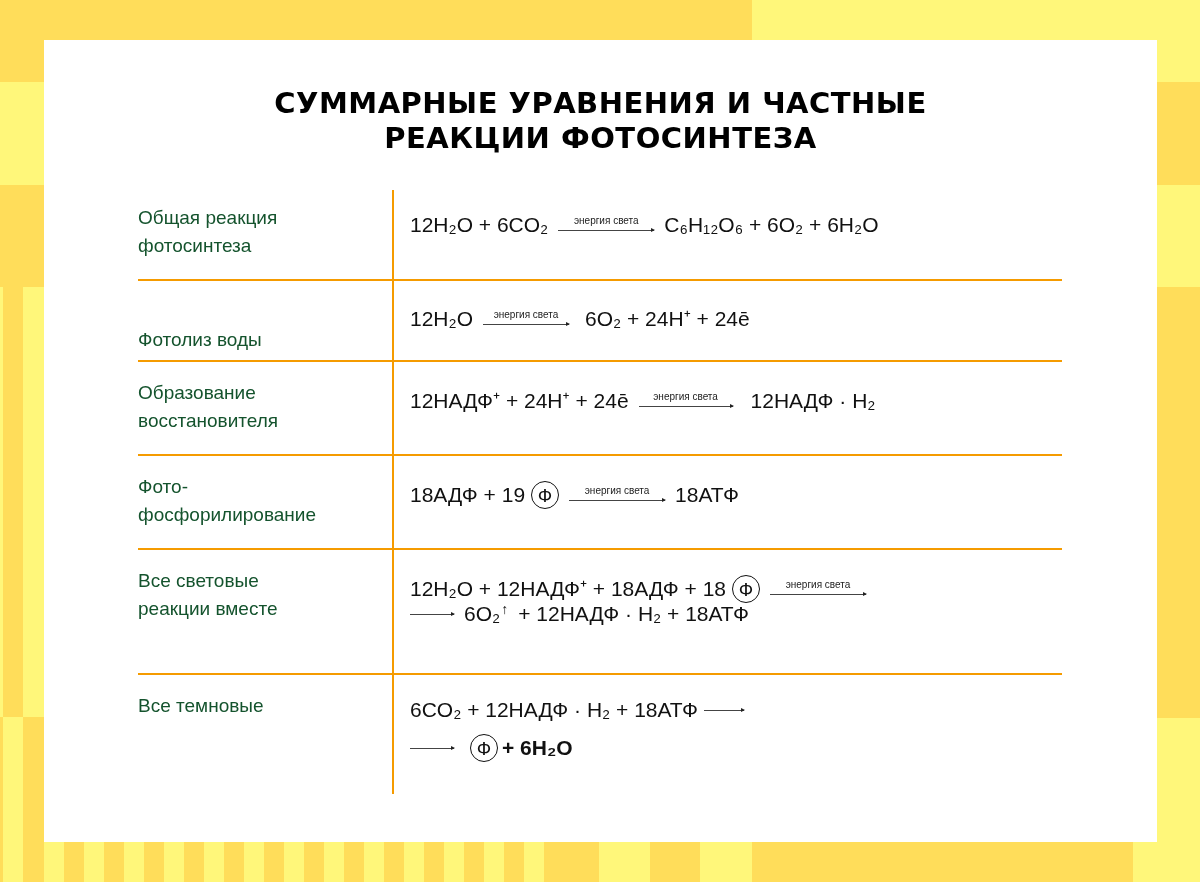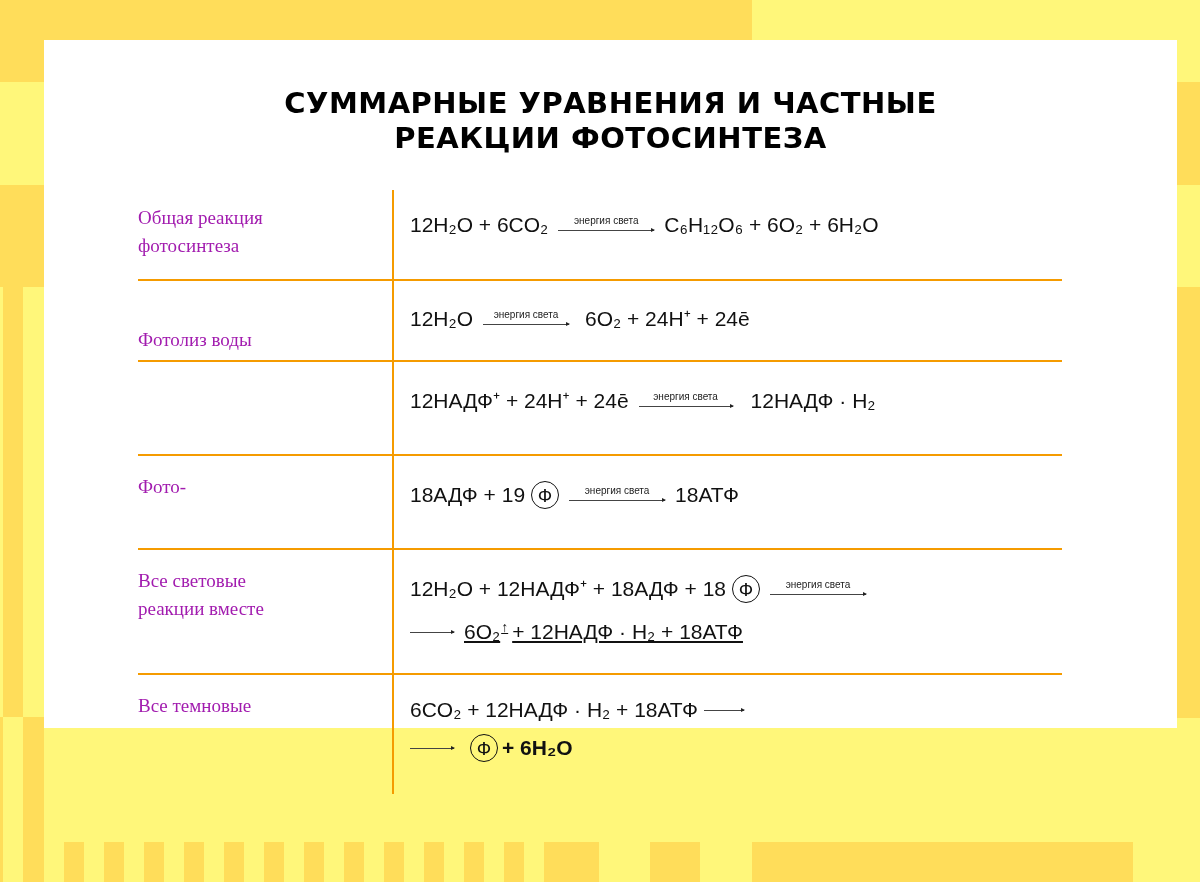"СУММАРНЫЕ УРАВНЕНИЯ И ЧАСТНЫЕ" .card { height: 688px -> 802px; padding-left: 20px -> none }
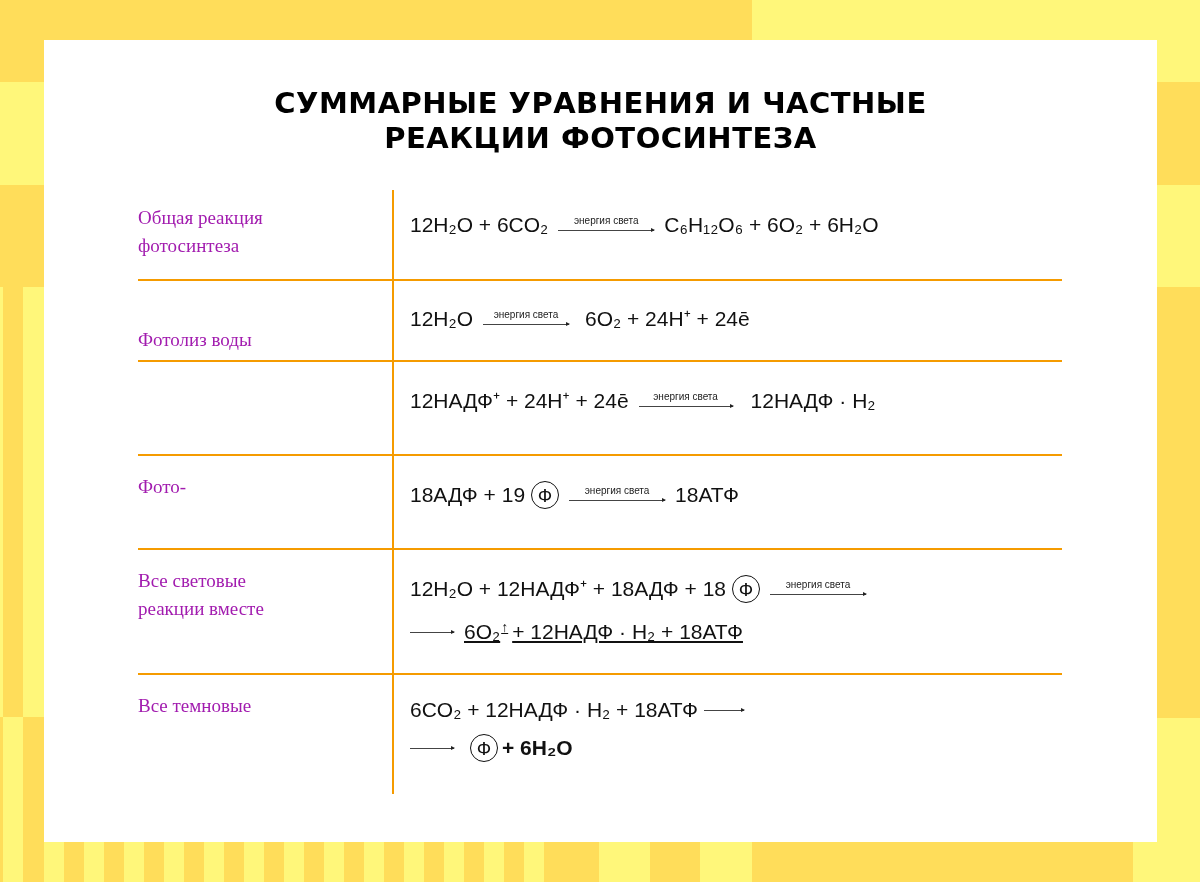"Общая реакция" .label { color: #a21caf -> #14532d; font-family: Liberation Serif, serif -> Liberation Sans, sans-serif }
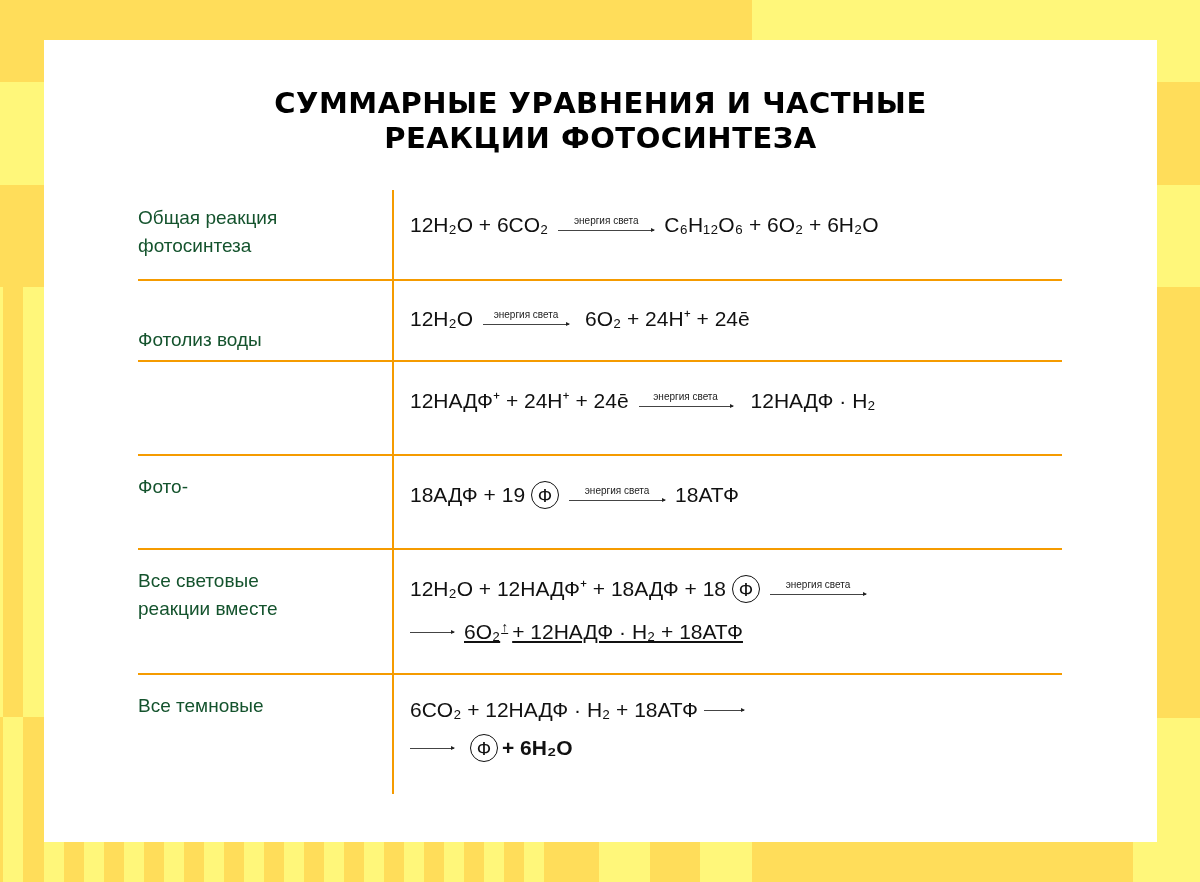"Образование" div.label { html: none -> <div> <div>Образование</div> <div>восстановителя</div> </div> }
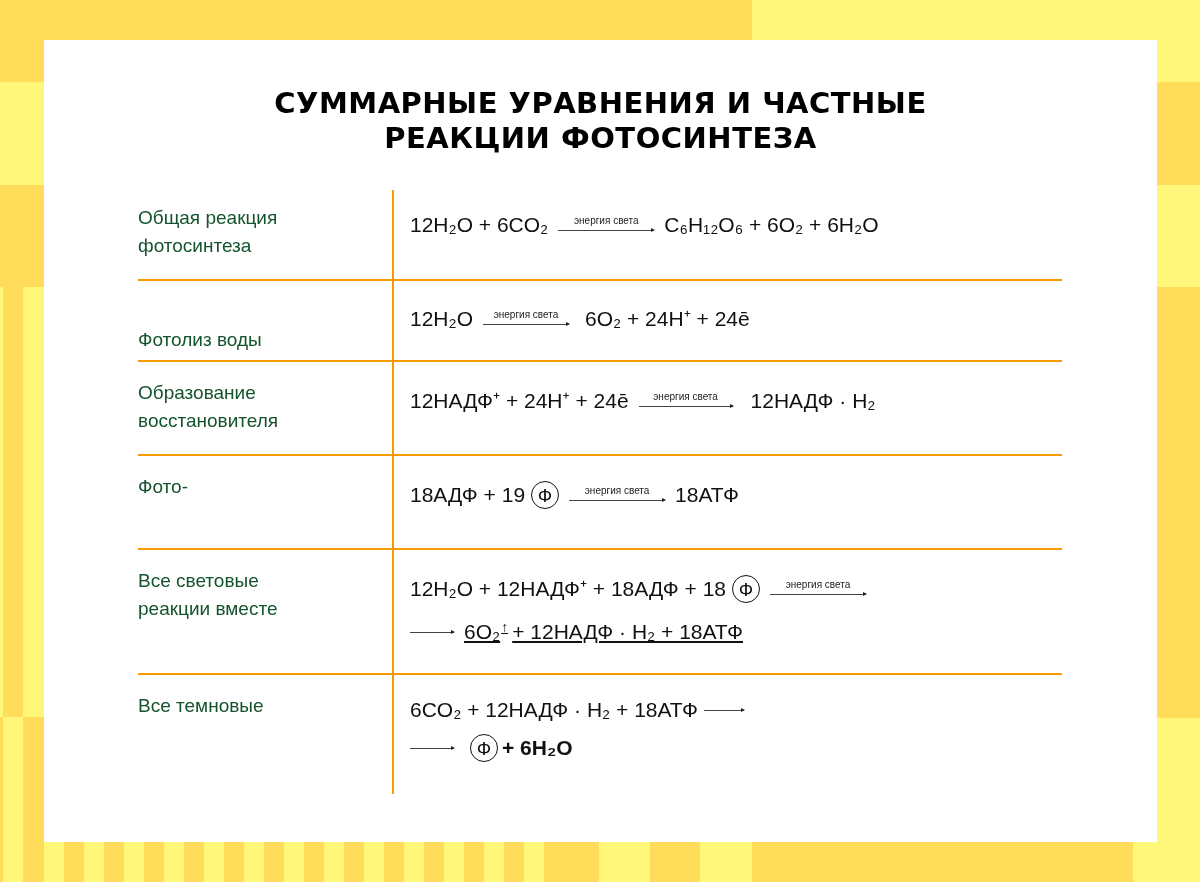"фосфорилирование" div { html: none -> <div>фосфорилирование</div> }
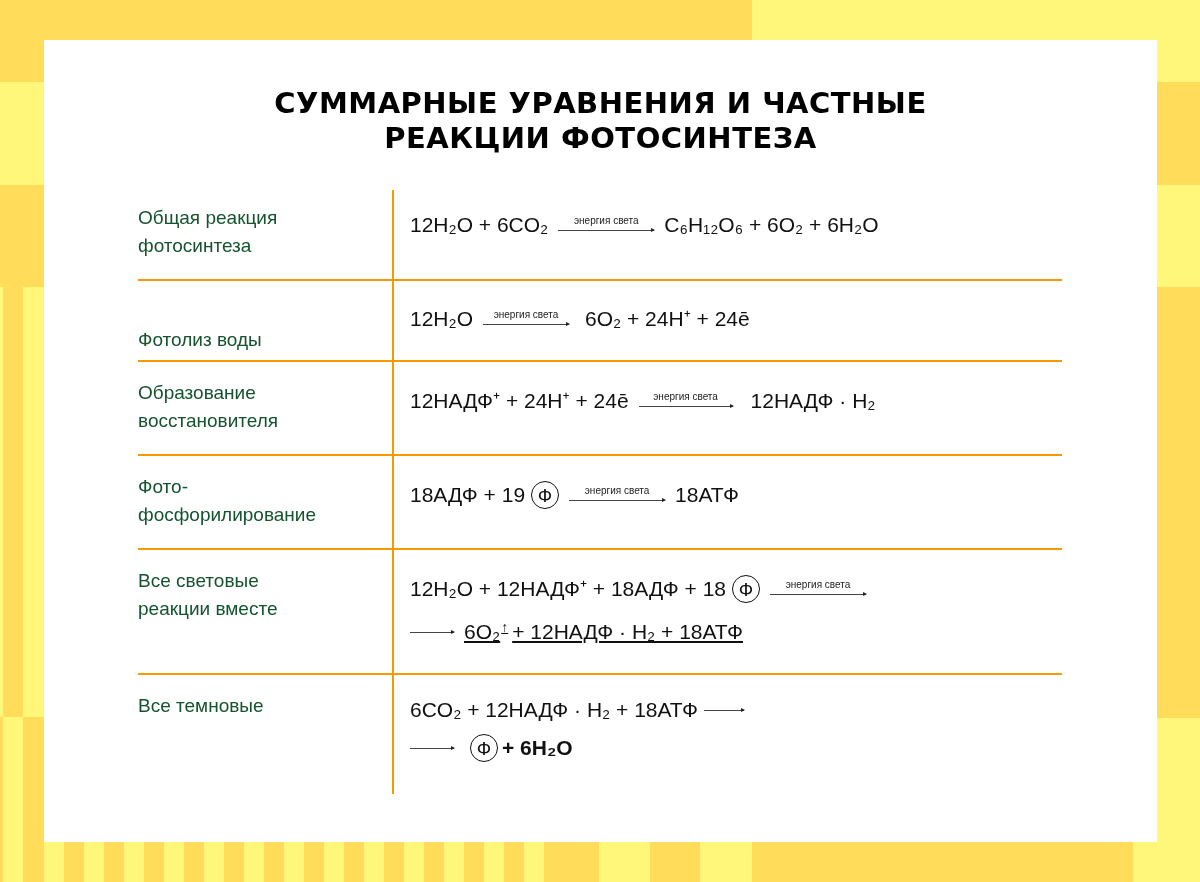"6O₂" div.eq { text-decoration: underline -> none; top: 577px -> 559px }
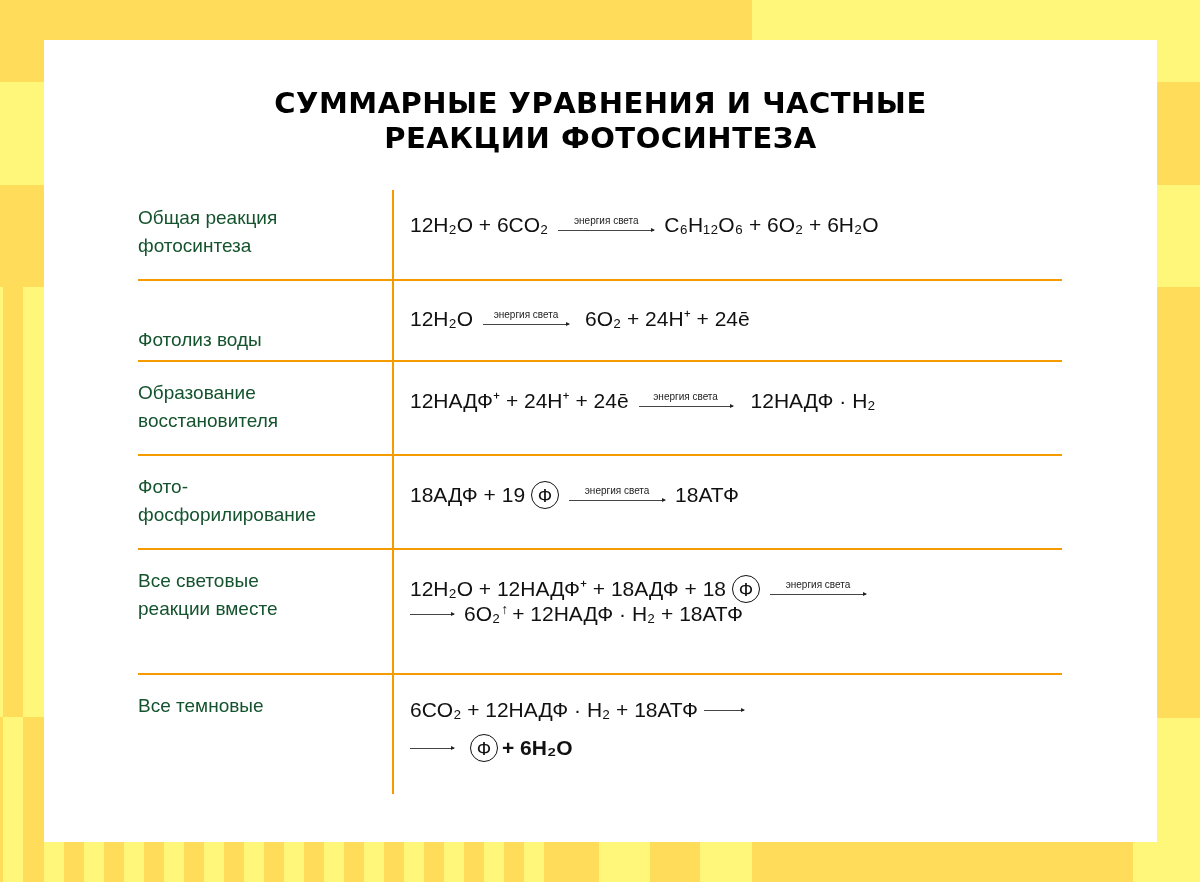"+ 12НАДФ · H₂ +" span.t { margin-left: 4px -> 10px }
